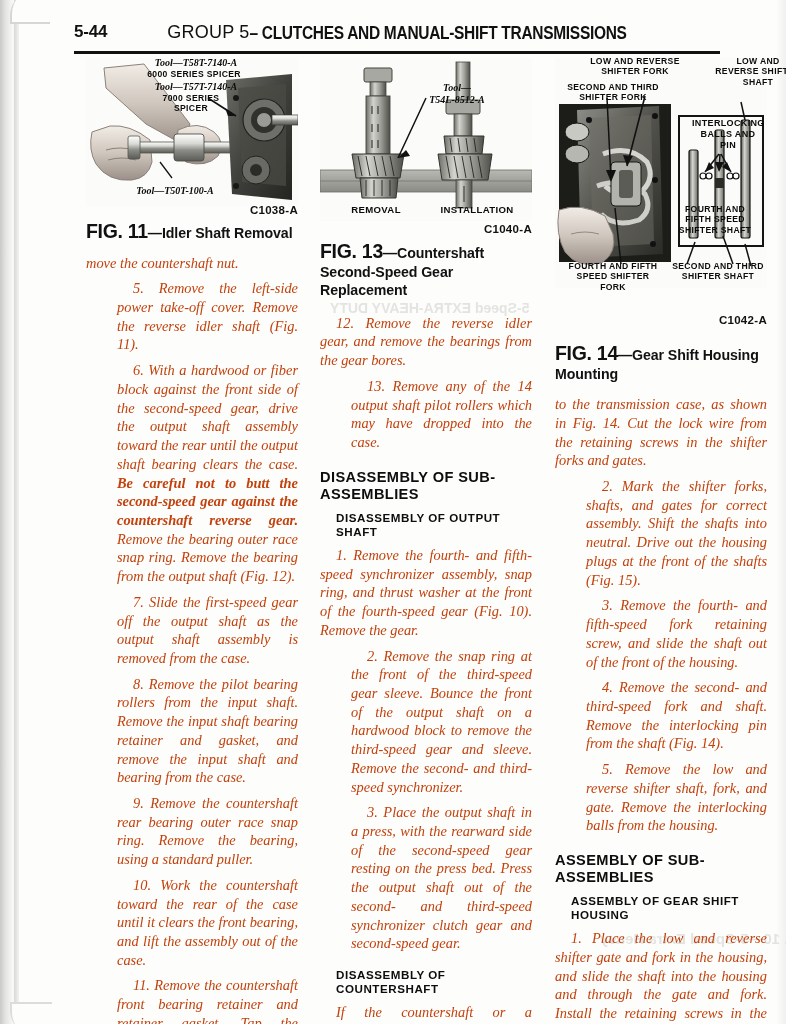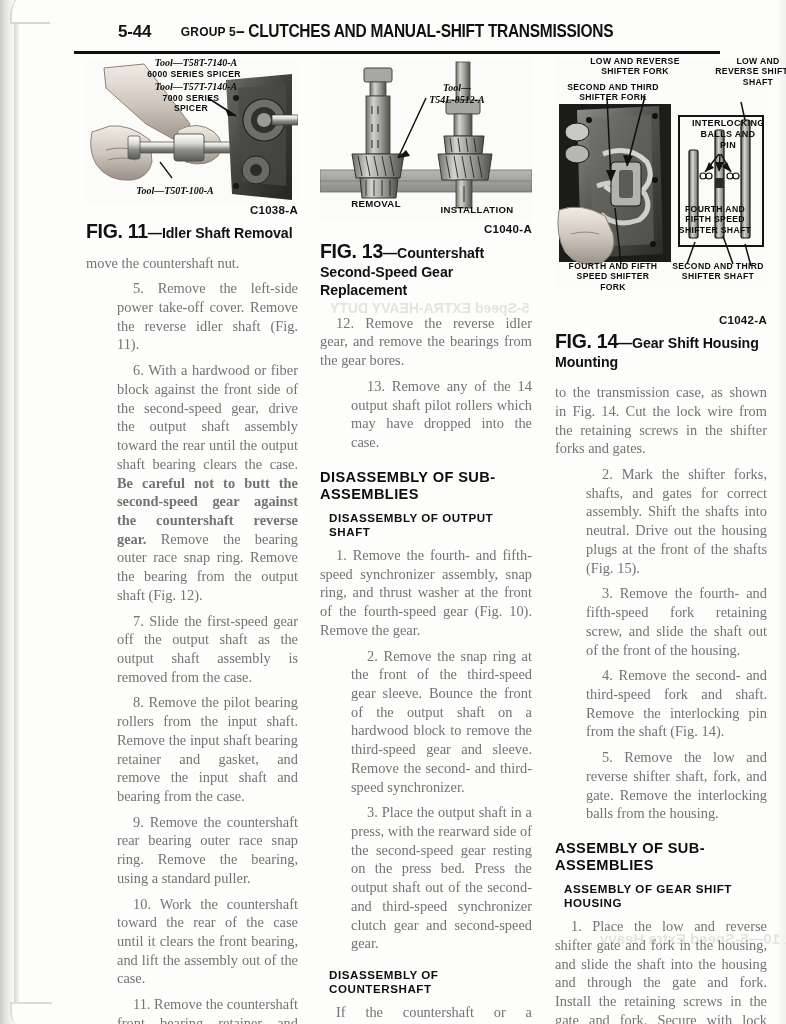"5-44" .folio { margin-left: 44px -> none }
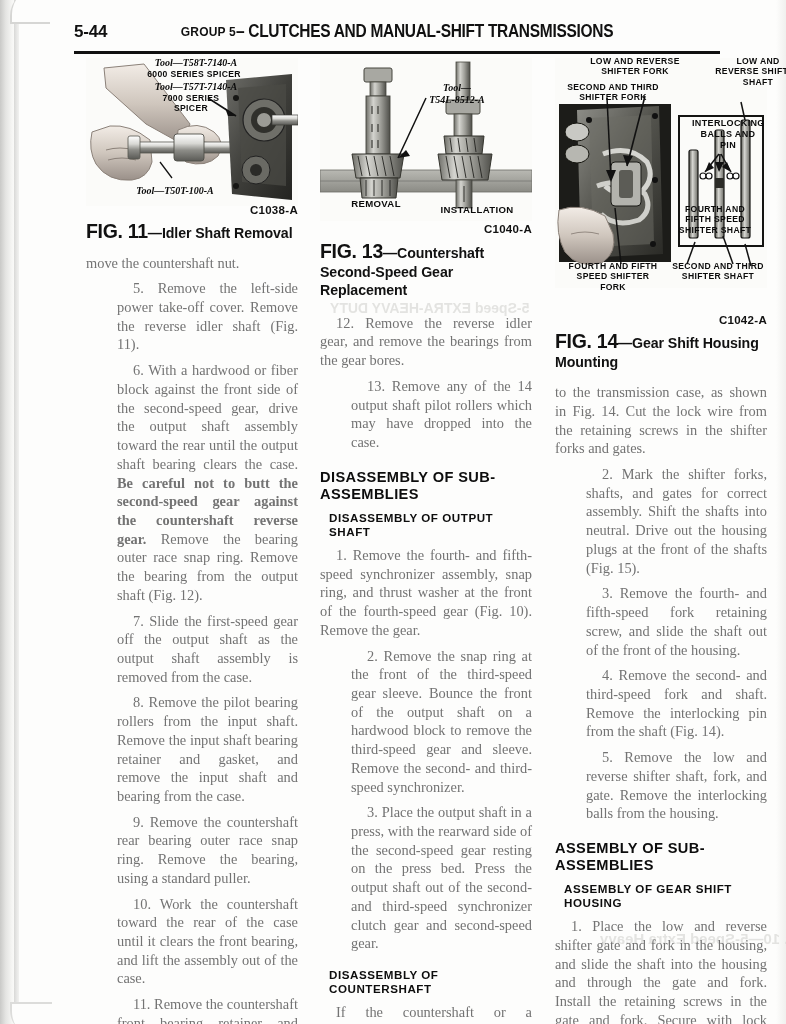"GROUP 5" .header-title .grp { font-size: 12px -> 18px; font-weight: bold -> normal }
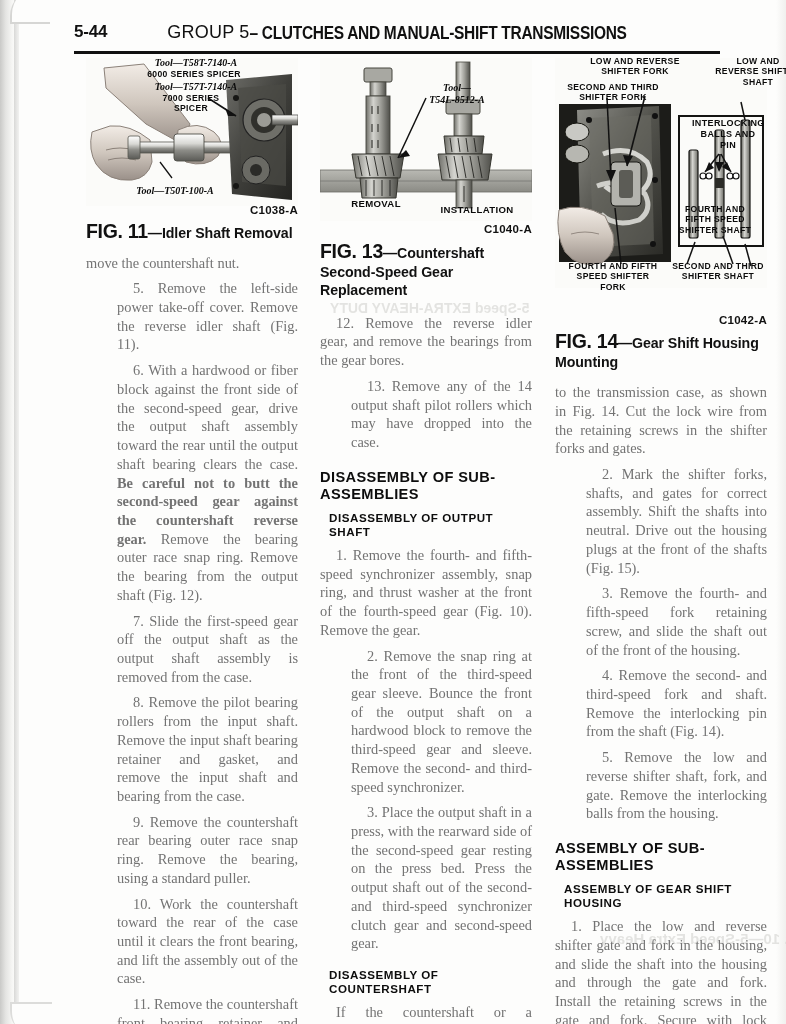"REMOVAL" span.callout { top: 140px -> 146px }
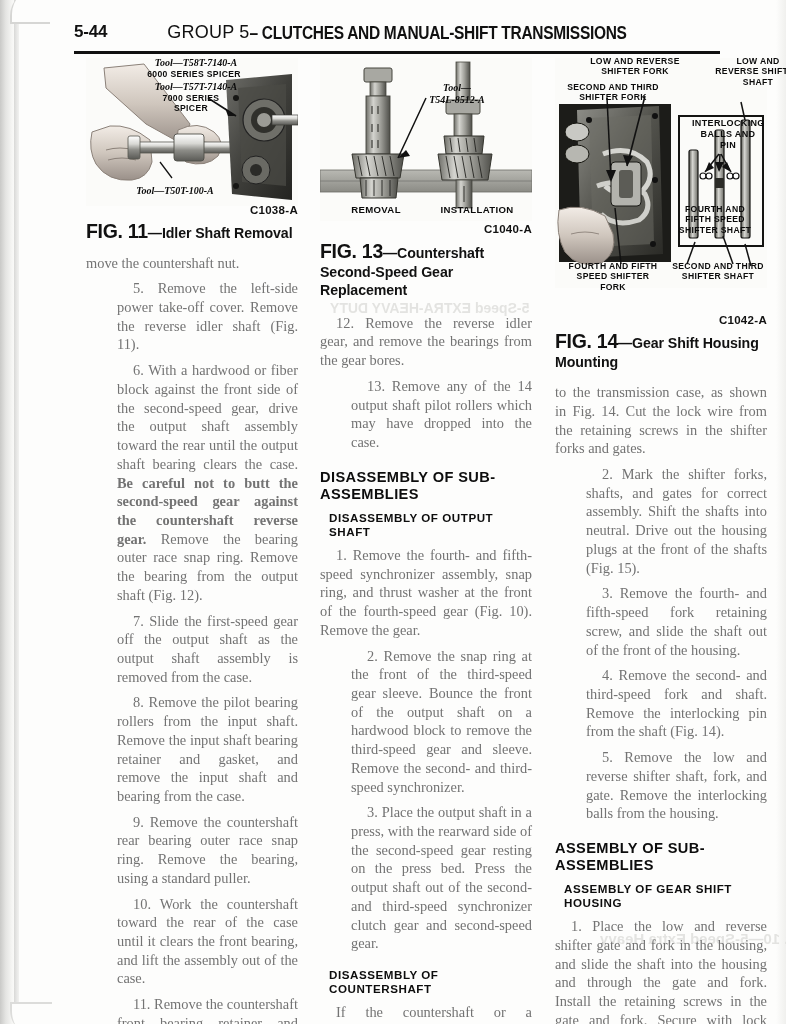"move the countershaft nut." p.body { color: #737373 -> #c2410c; font-style: none -> italic }
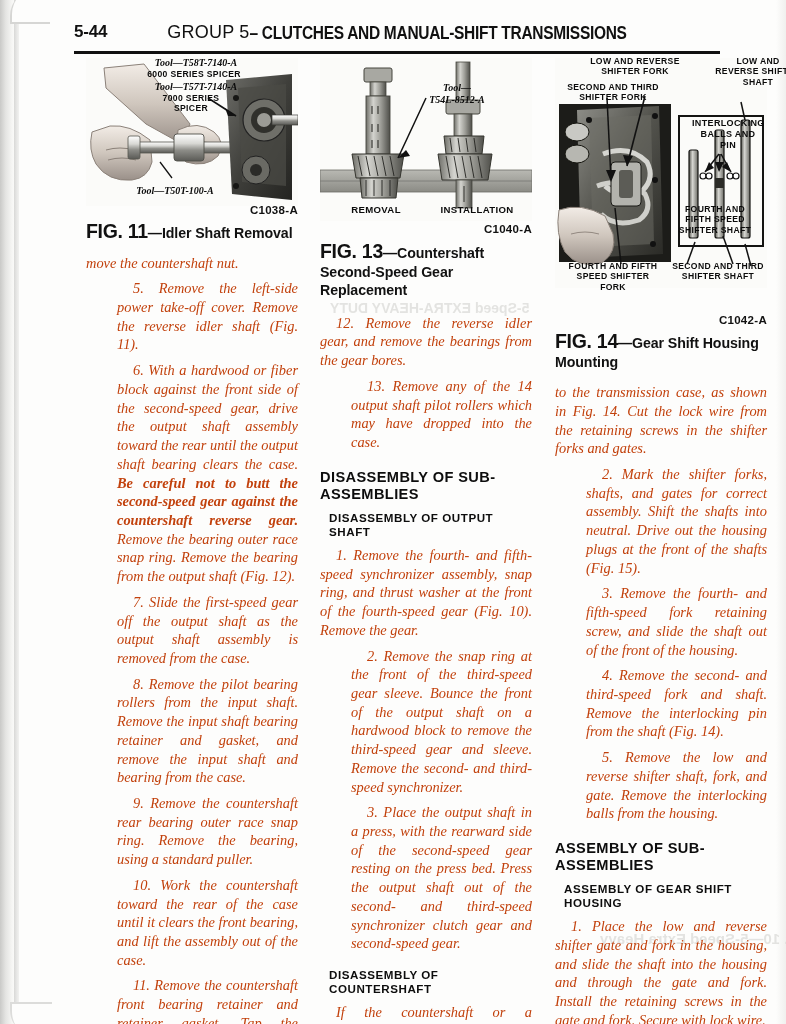"FIG. 14—Gear Shift Housing Mounting" div.figcap { margin-top: 4px -> 16px }
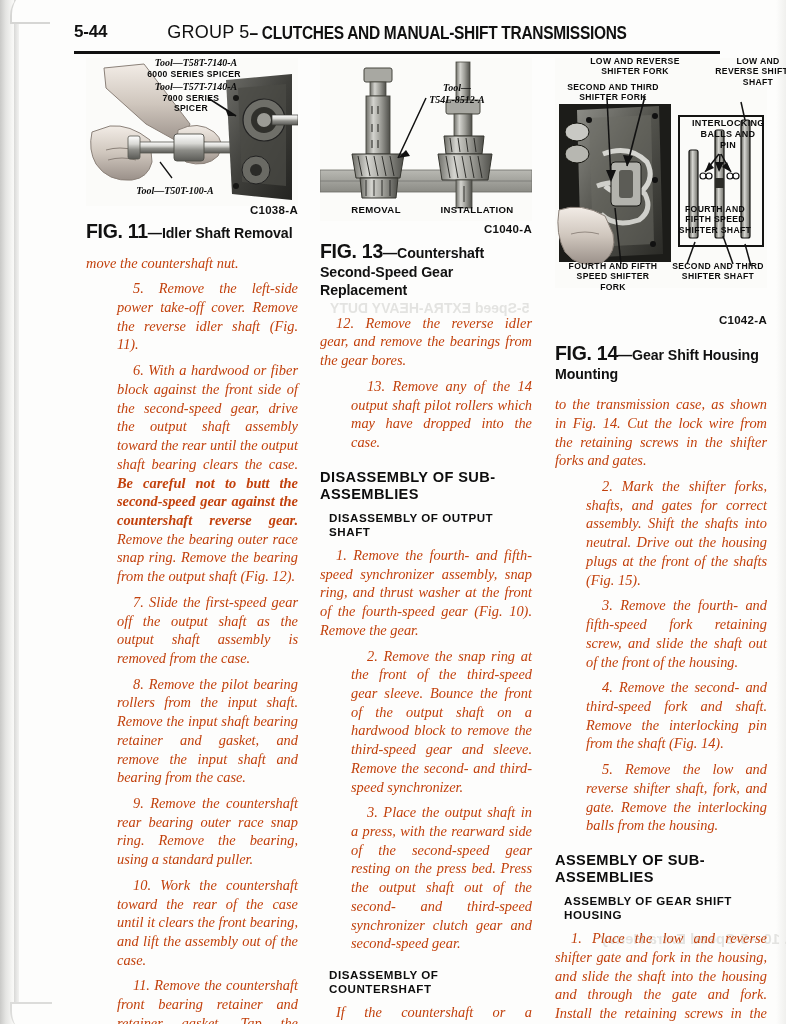"DISASSEMBLY OF OUTPUT SHAFT" h3.subsect { margin: 15px 0 7px 9px -> 15px 0 7px 16px }
